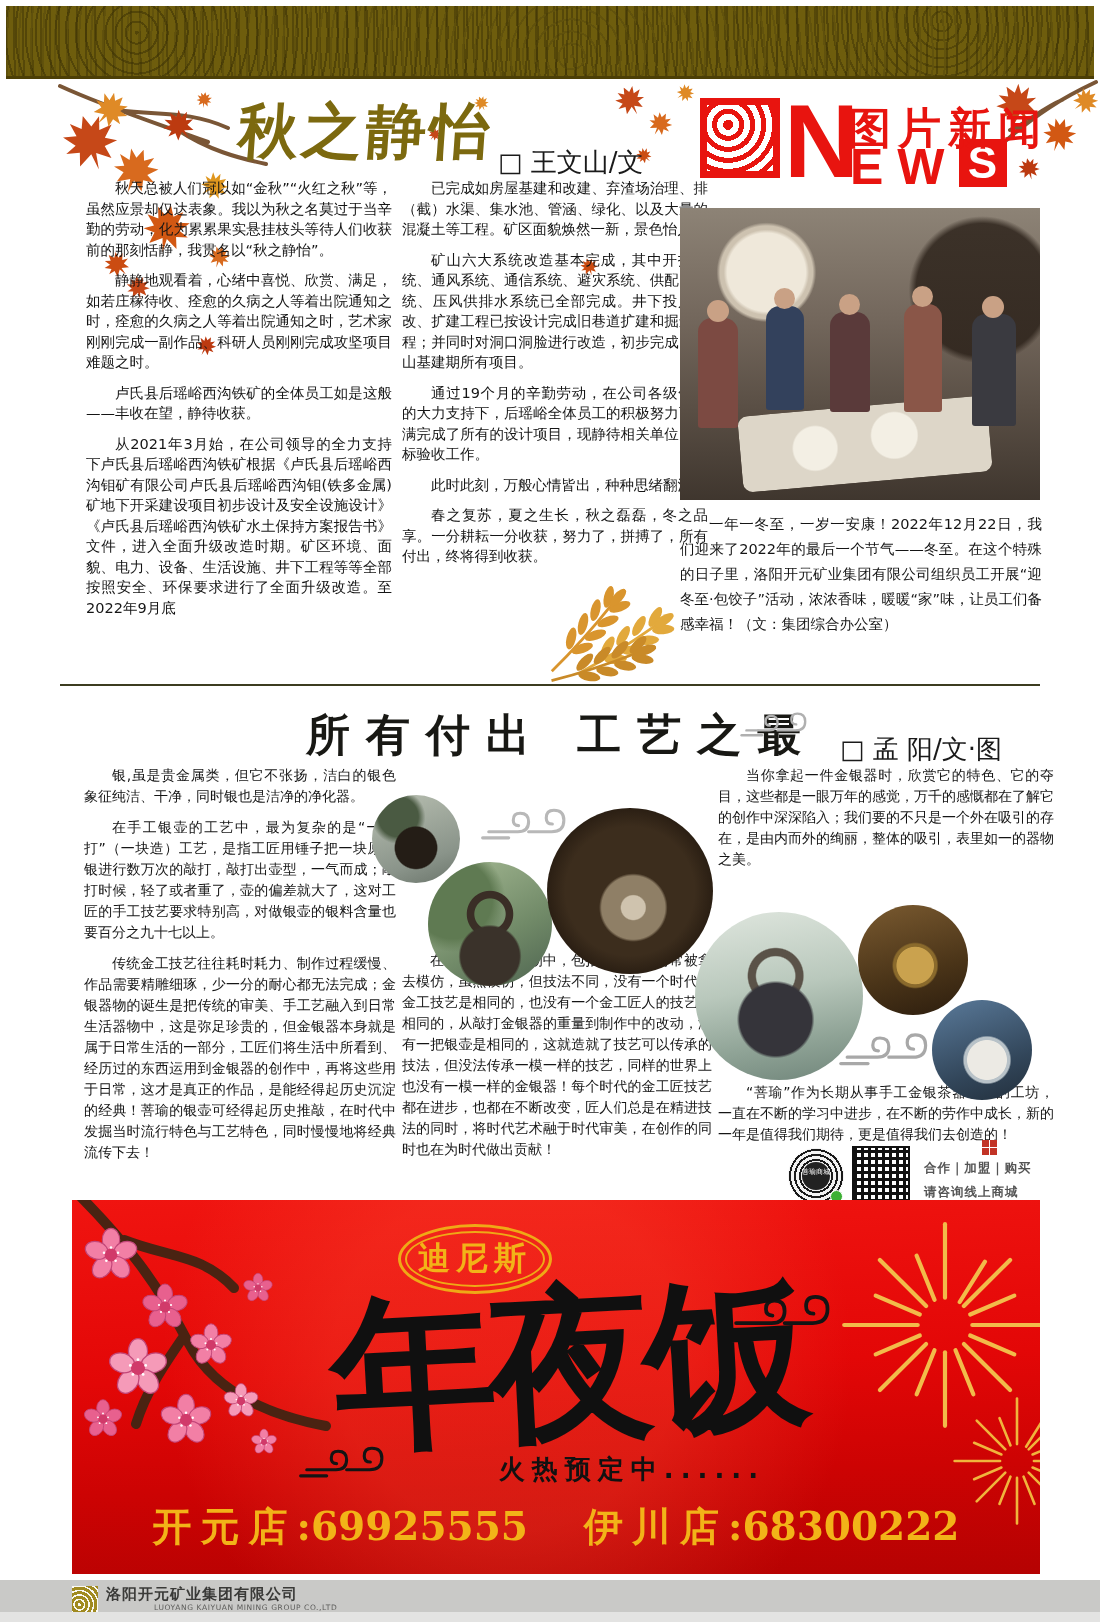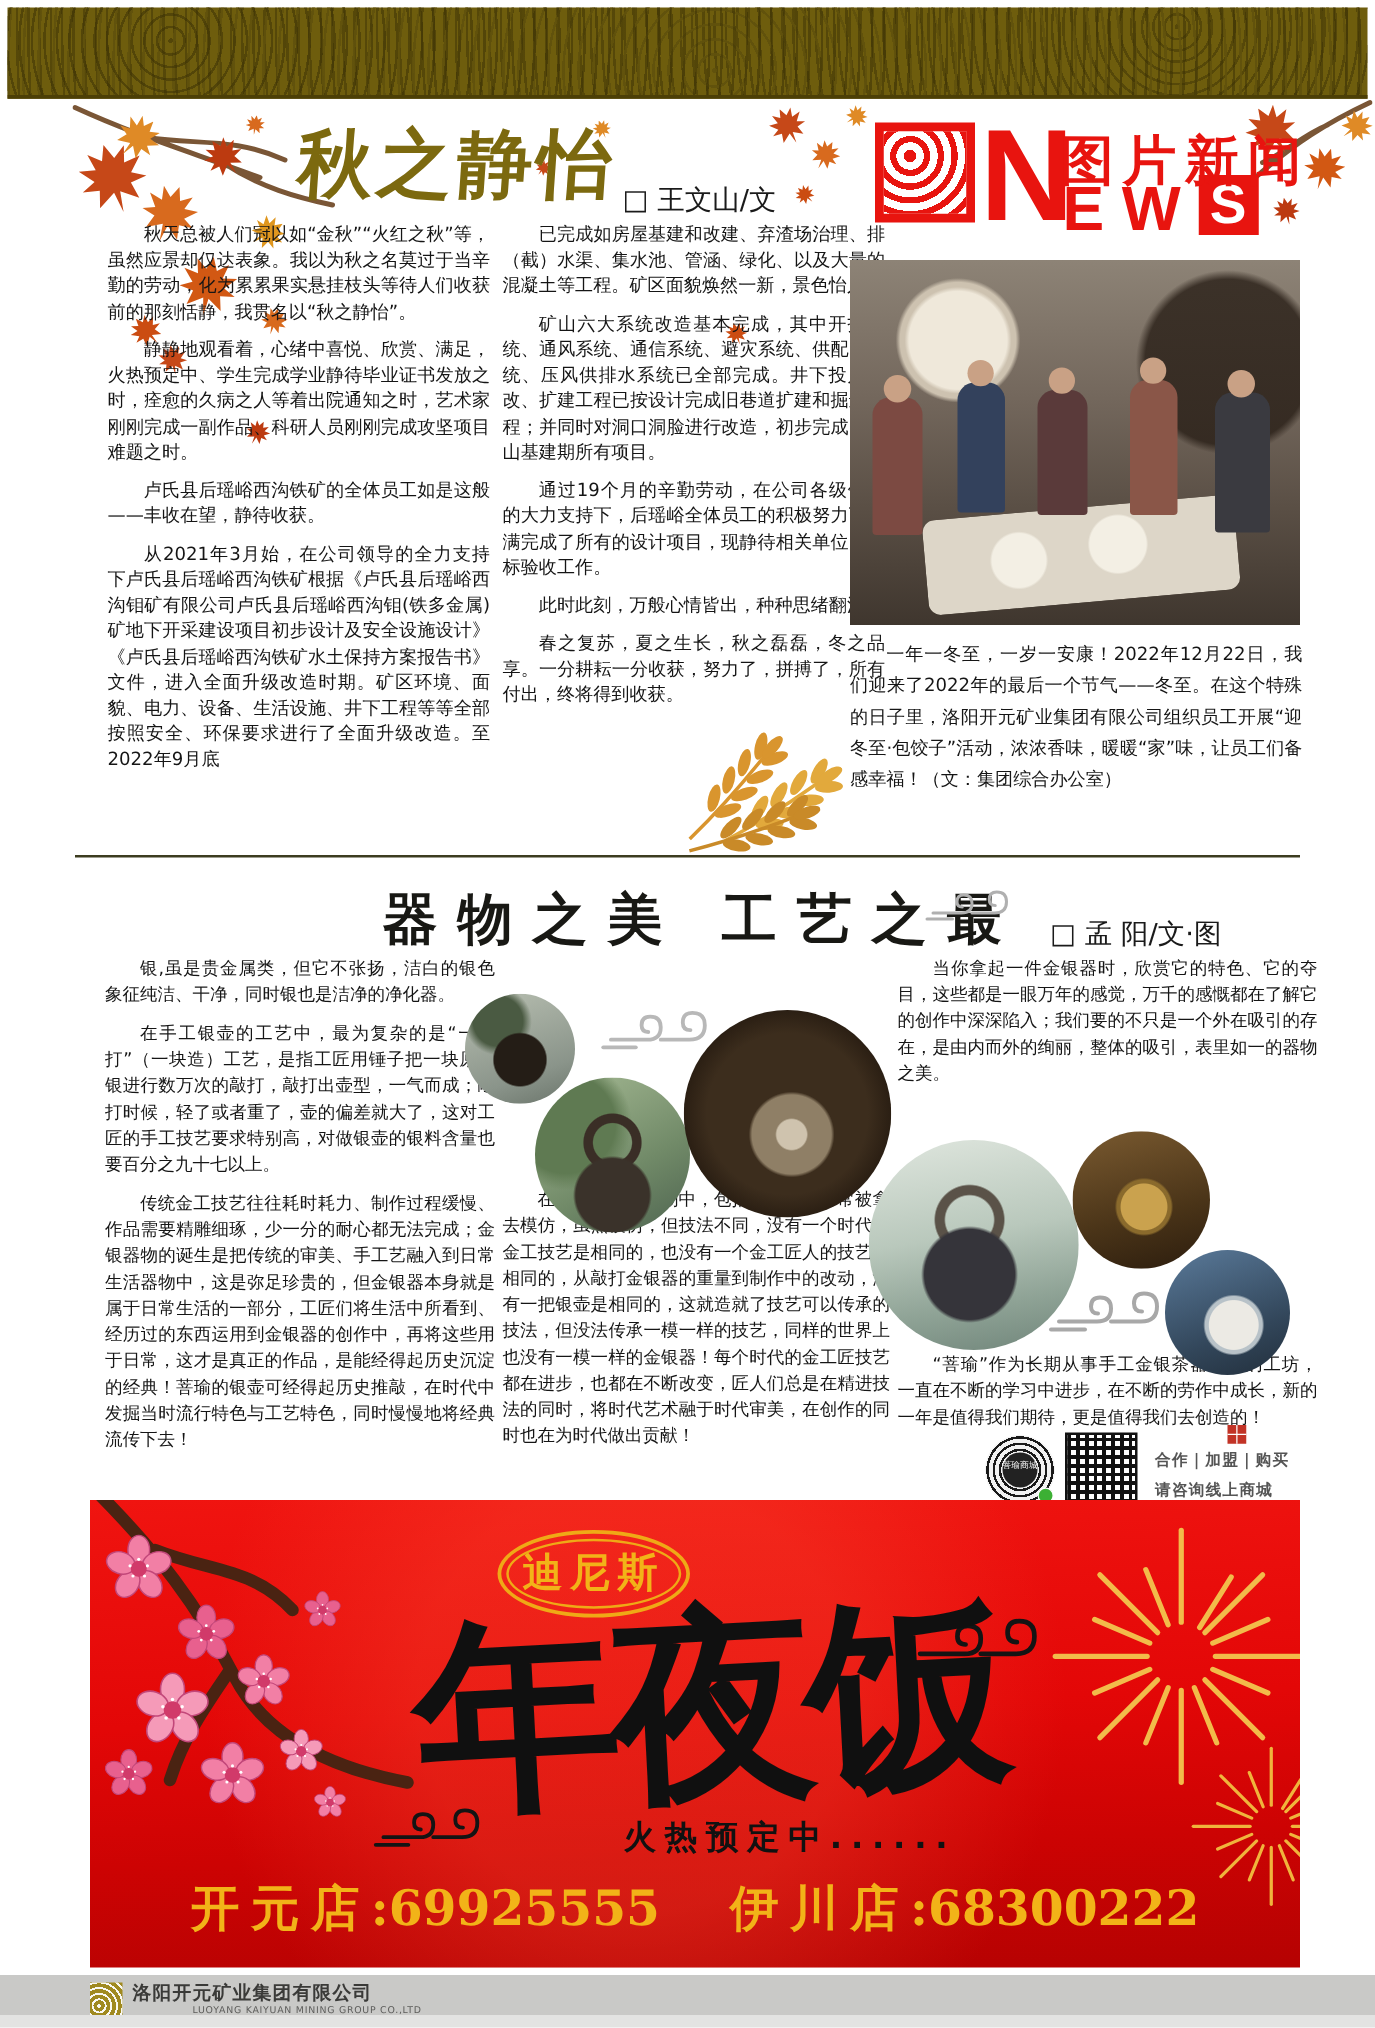"□ 王文山/文" .byline { font-size: 22px -> 26px }
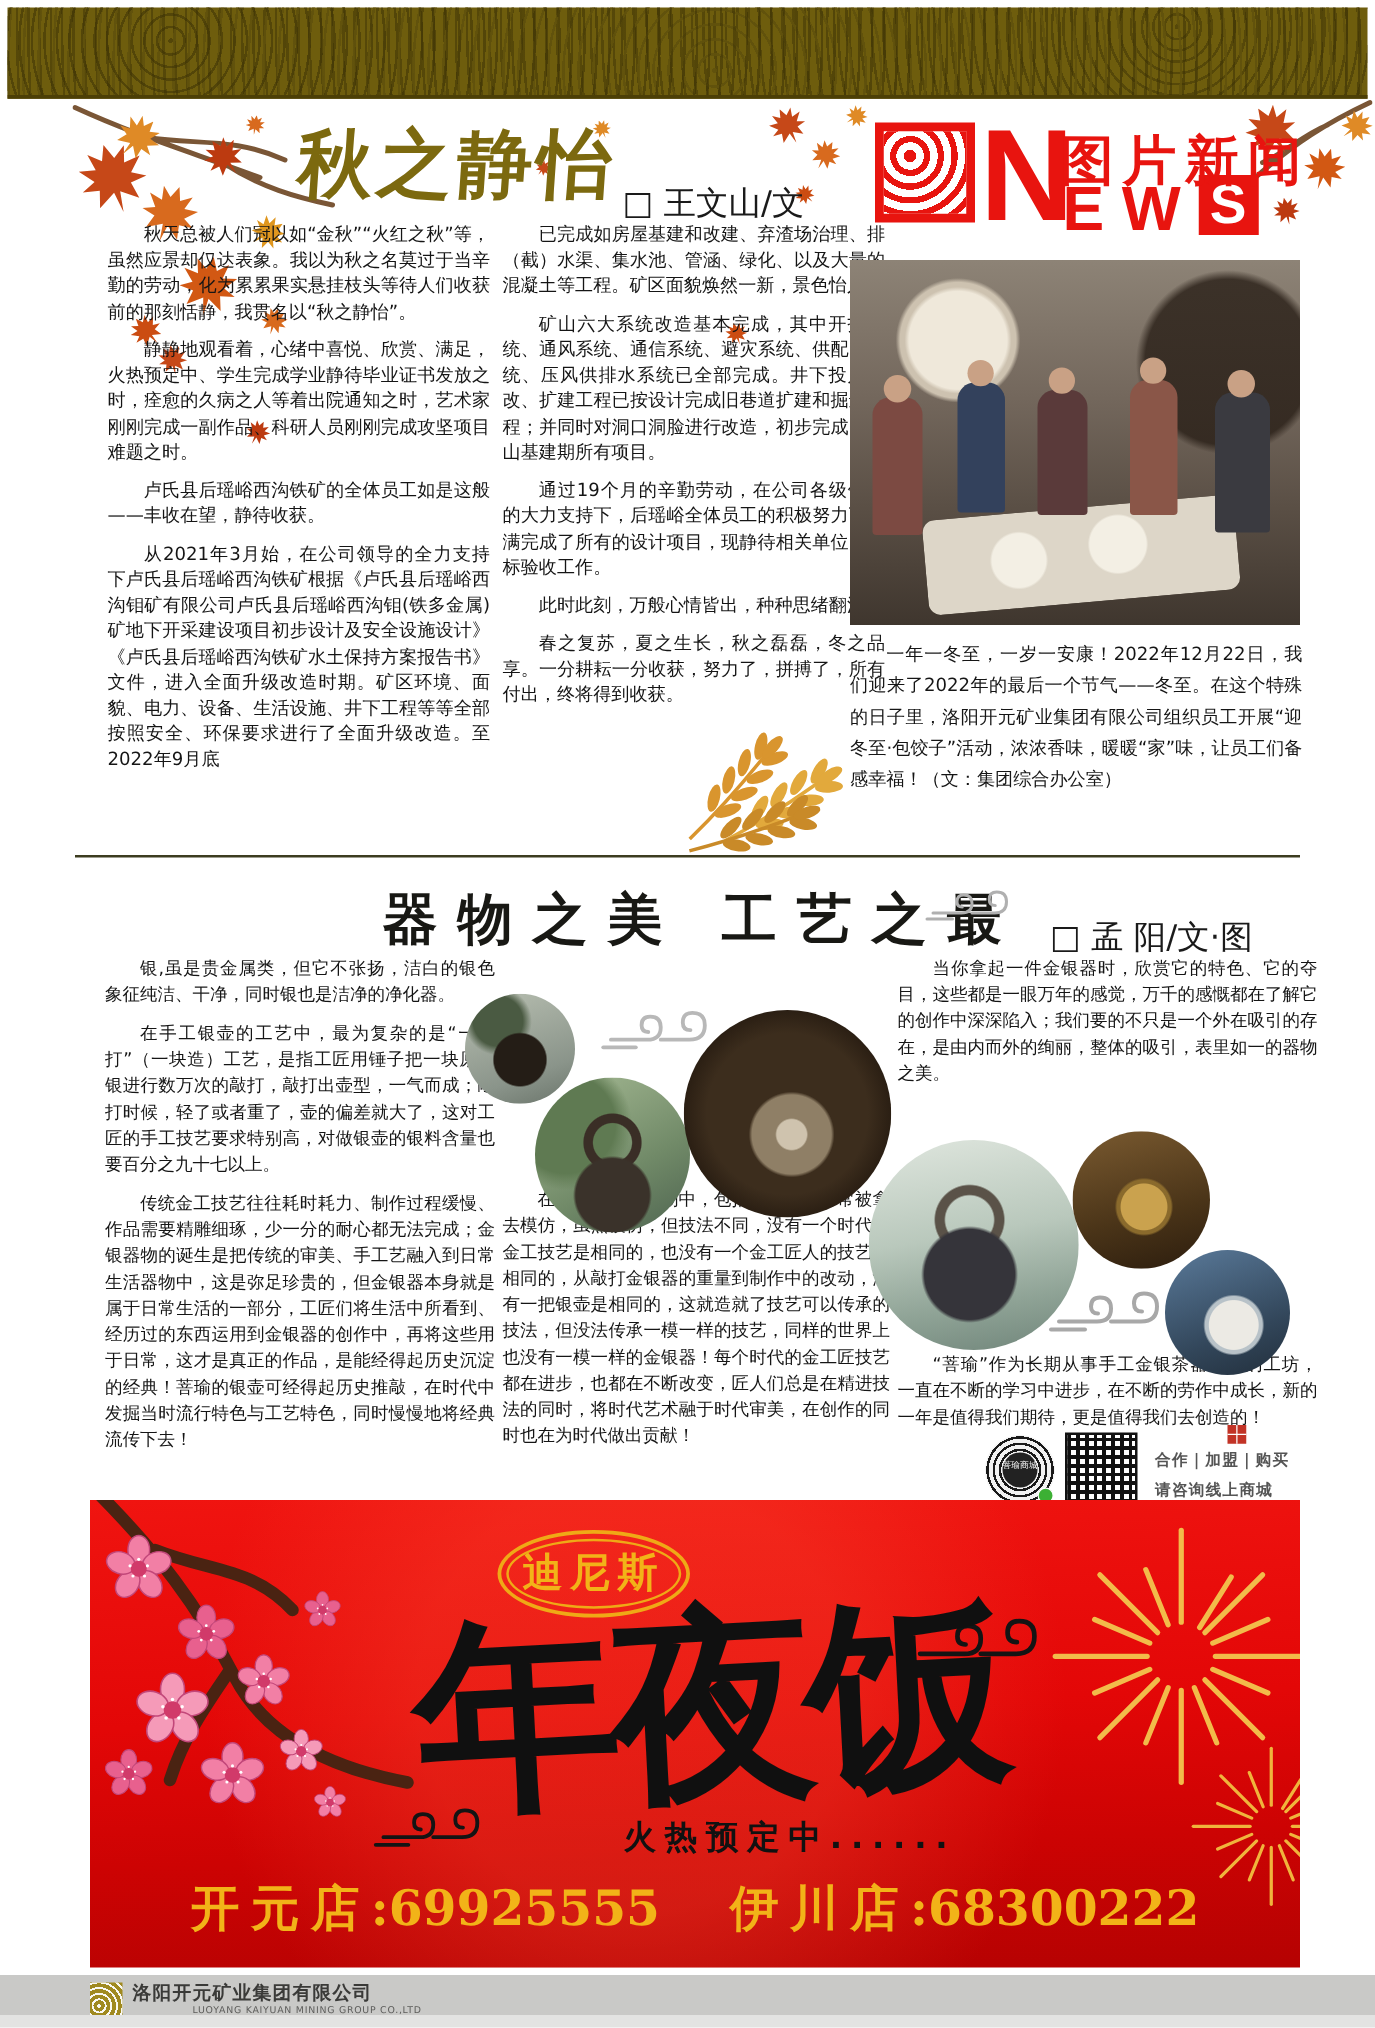"静静地观看着，心绪中喜悦、欣赏、满足，火热预定中、学生完成学业静待毕业证书发放之" p { text: 火热预定中、学生完成学业静待毕业证书发放 -> 如若庄稼待收、痊愈的久病之人等着出院通知 }
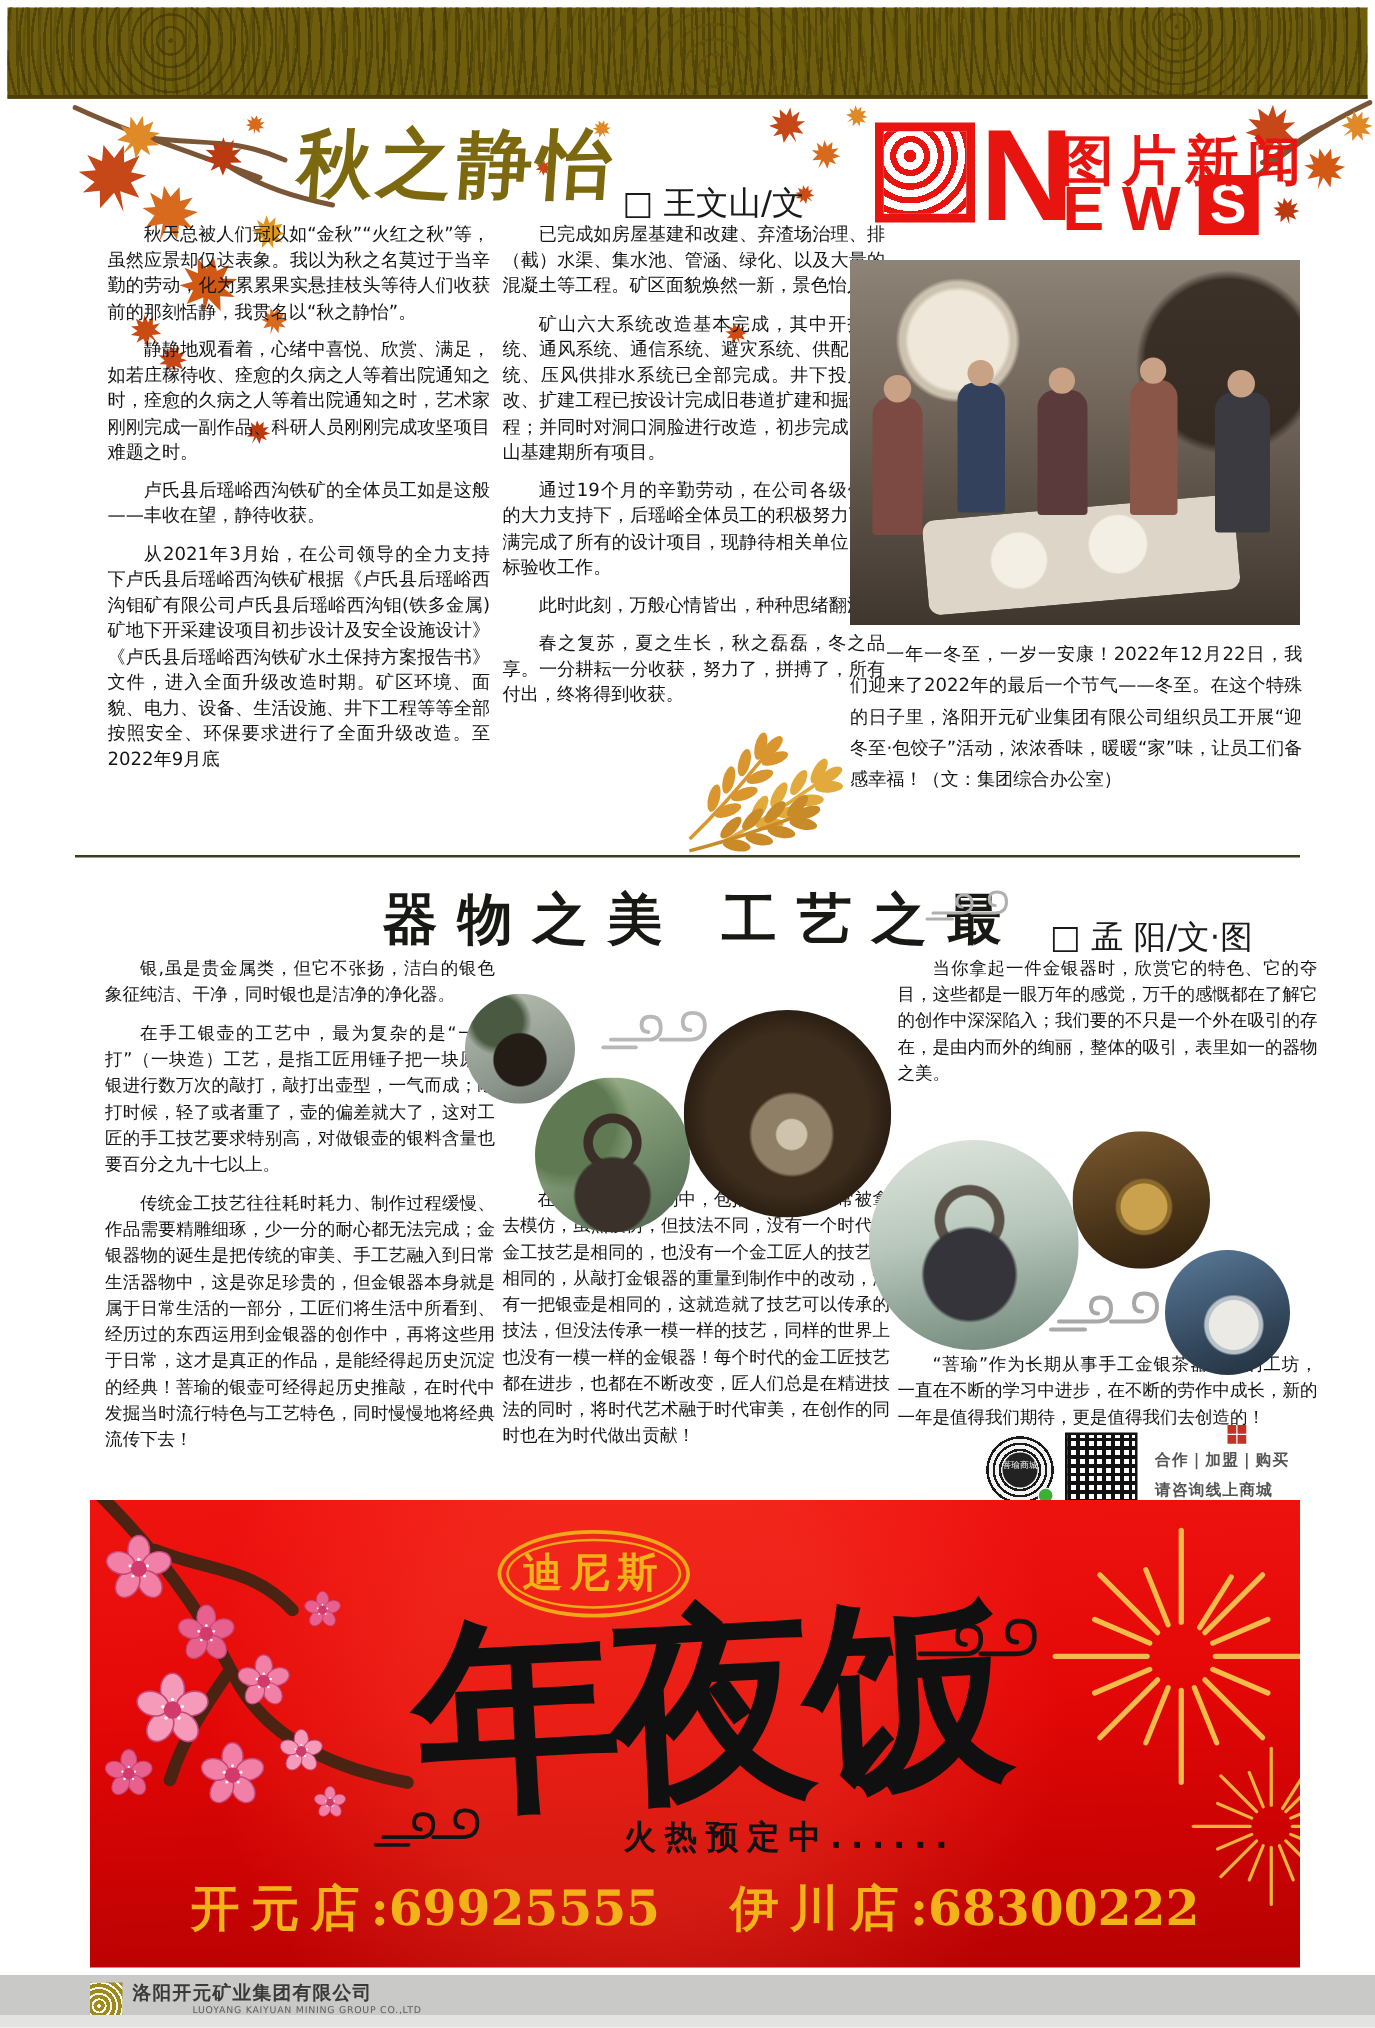"器物之美 工艺之最" div.abs { text: 器物之美 -> 所有付出 }
